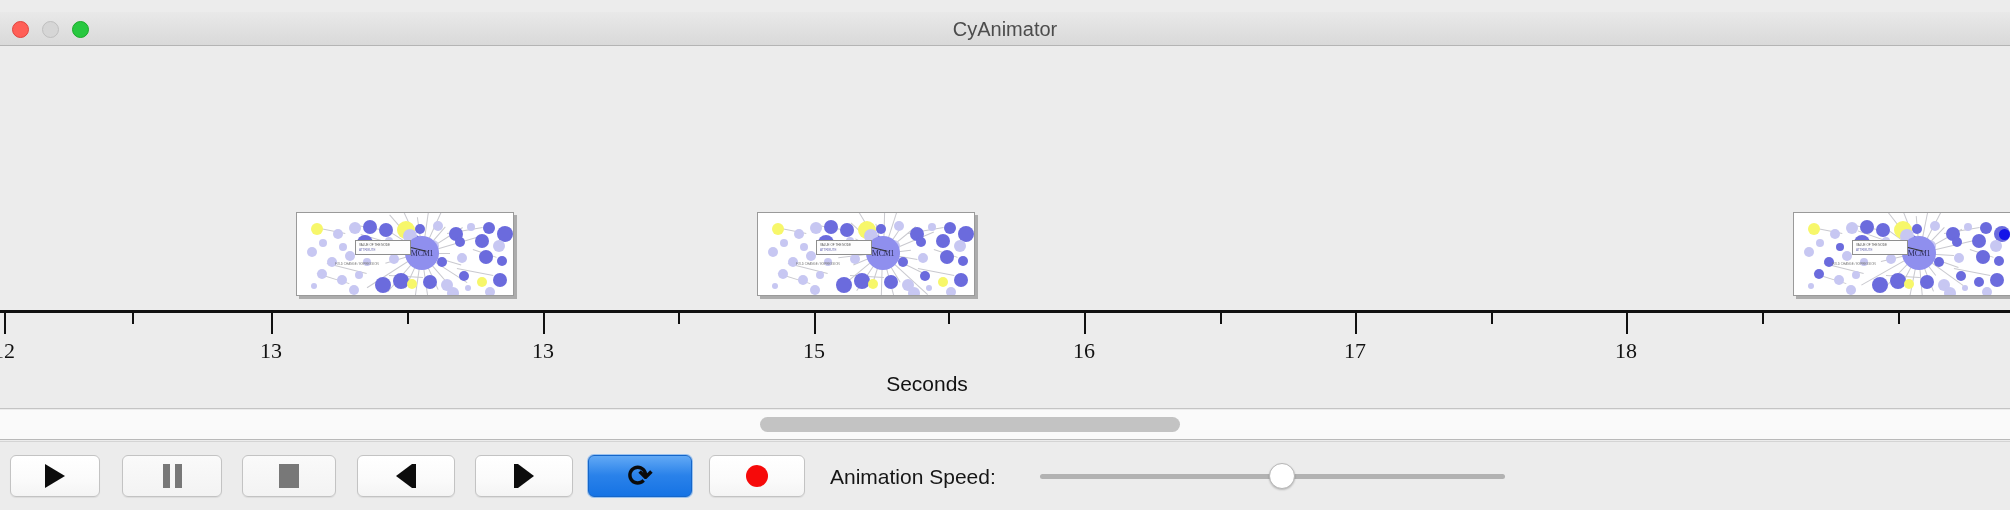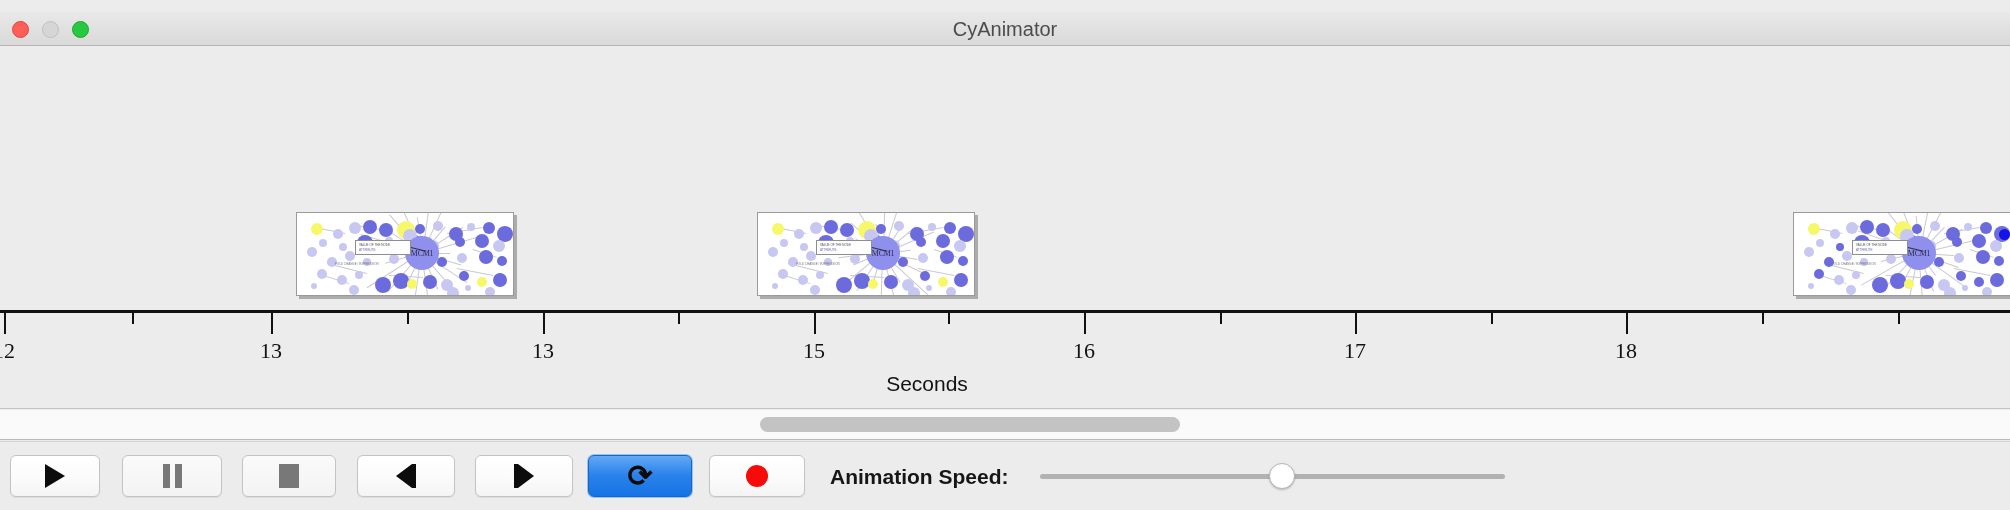"Animation Speed:" .speed-label { font-weight: bold -> none }
